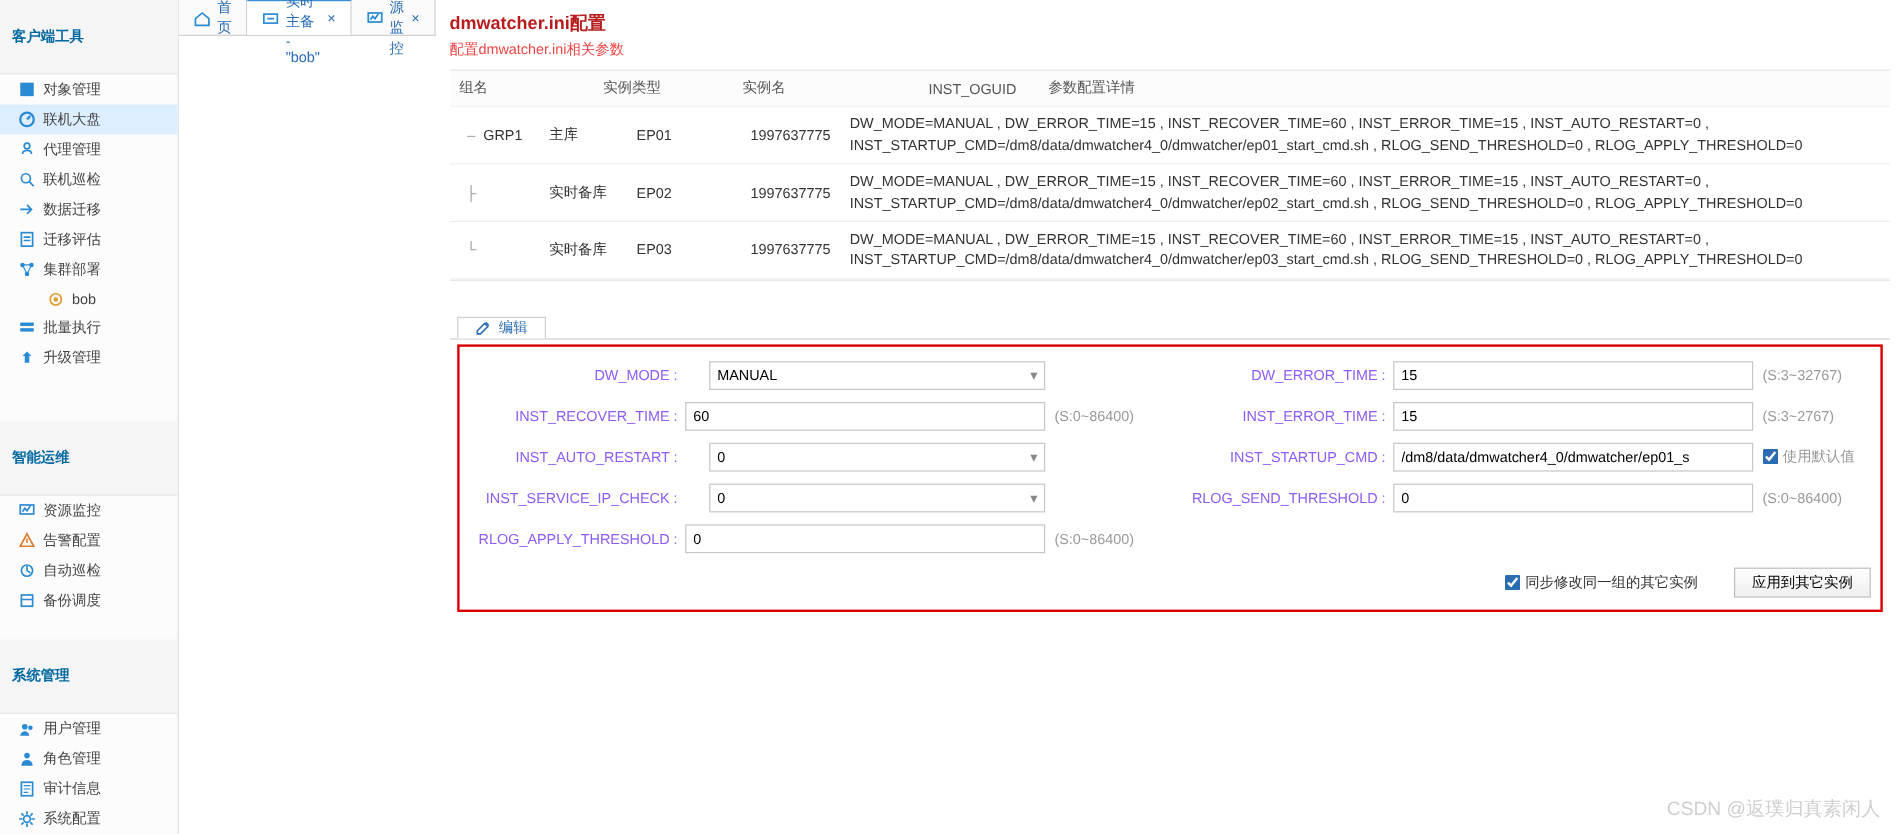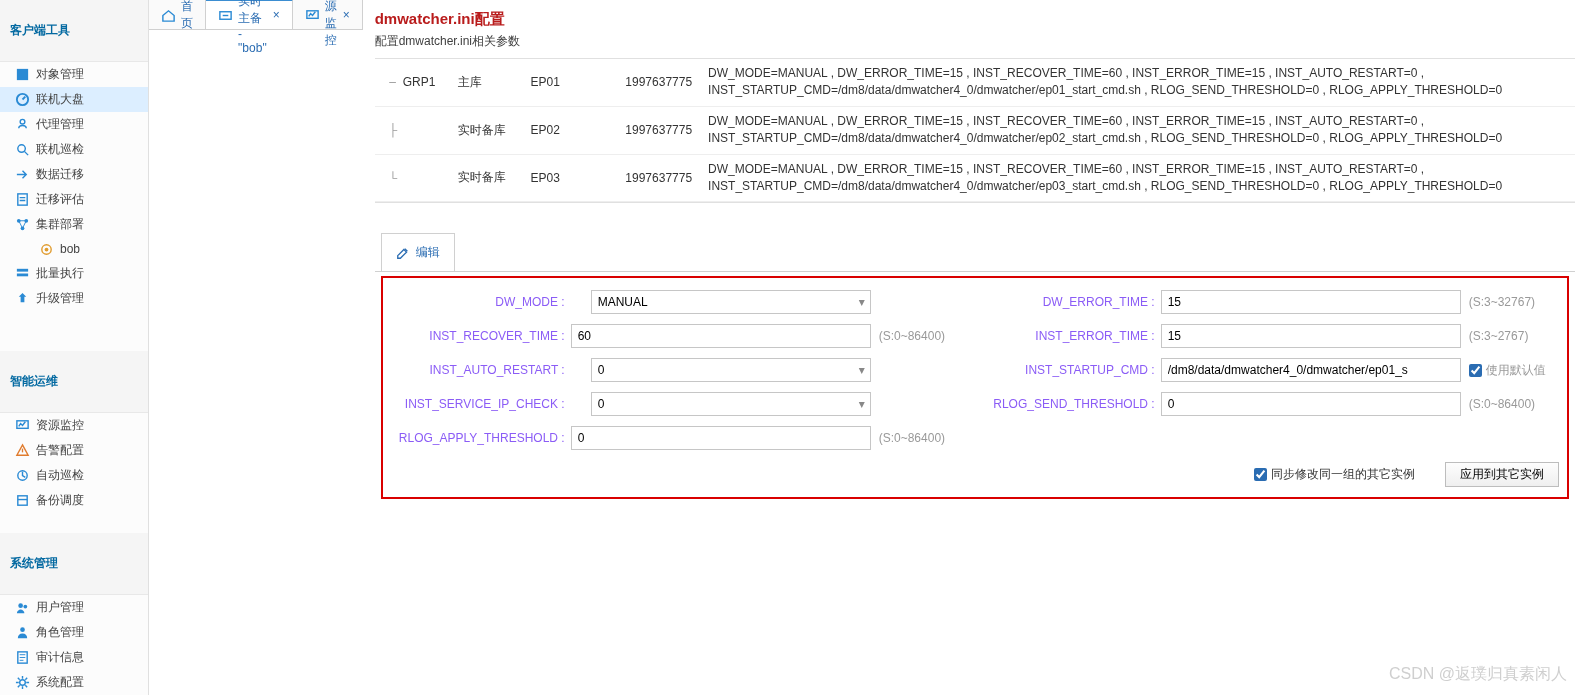"配置dmwatcher.ini相关参数" .page-sub { color: #404040 -> #ef4444 }
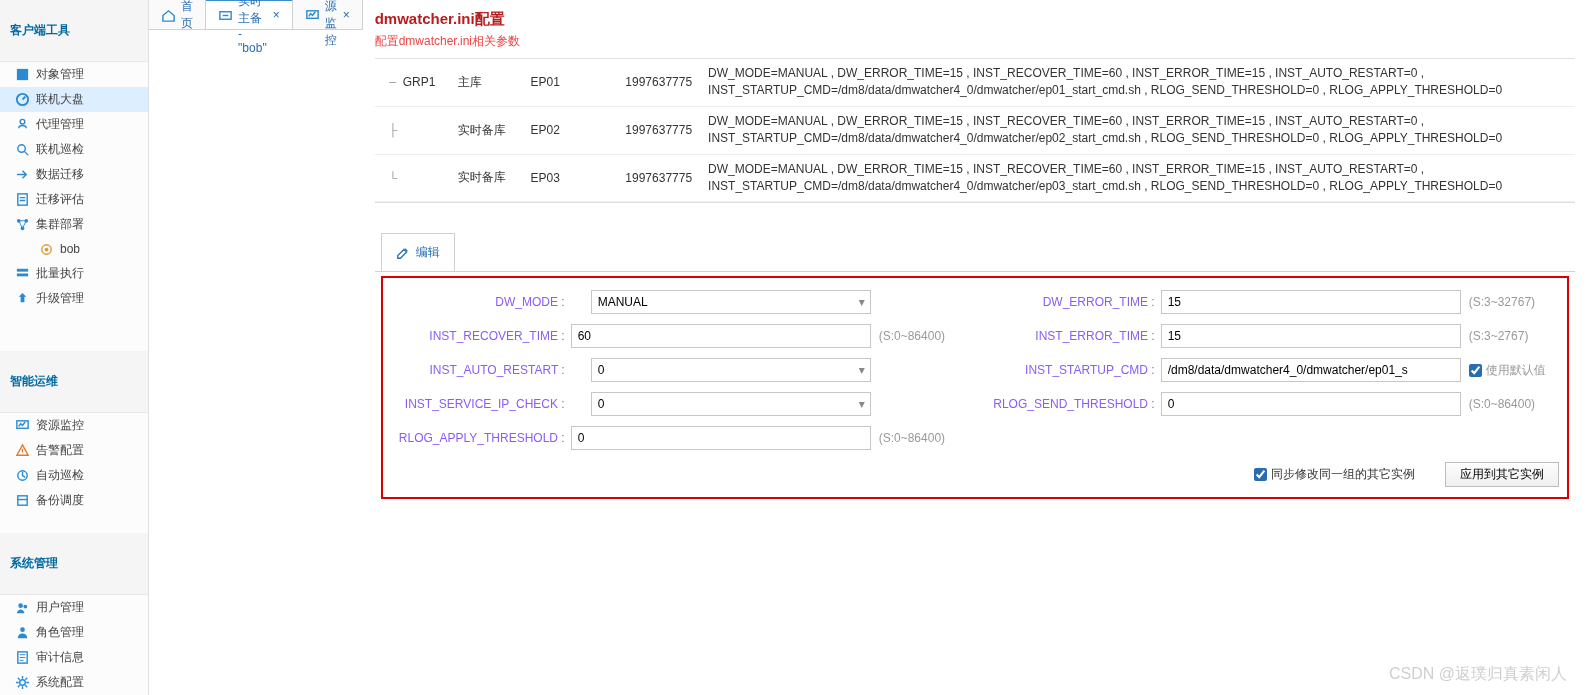"组名" div.grid-row { html: none -> <div> <div>组名</div> <div>实例类型</div> <div>实例名</div> <div>INST_OGUID</div> <div>参数配置详情</div> </div> }
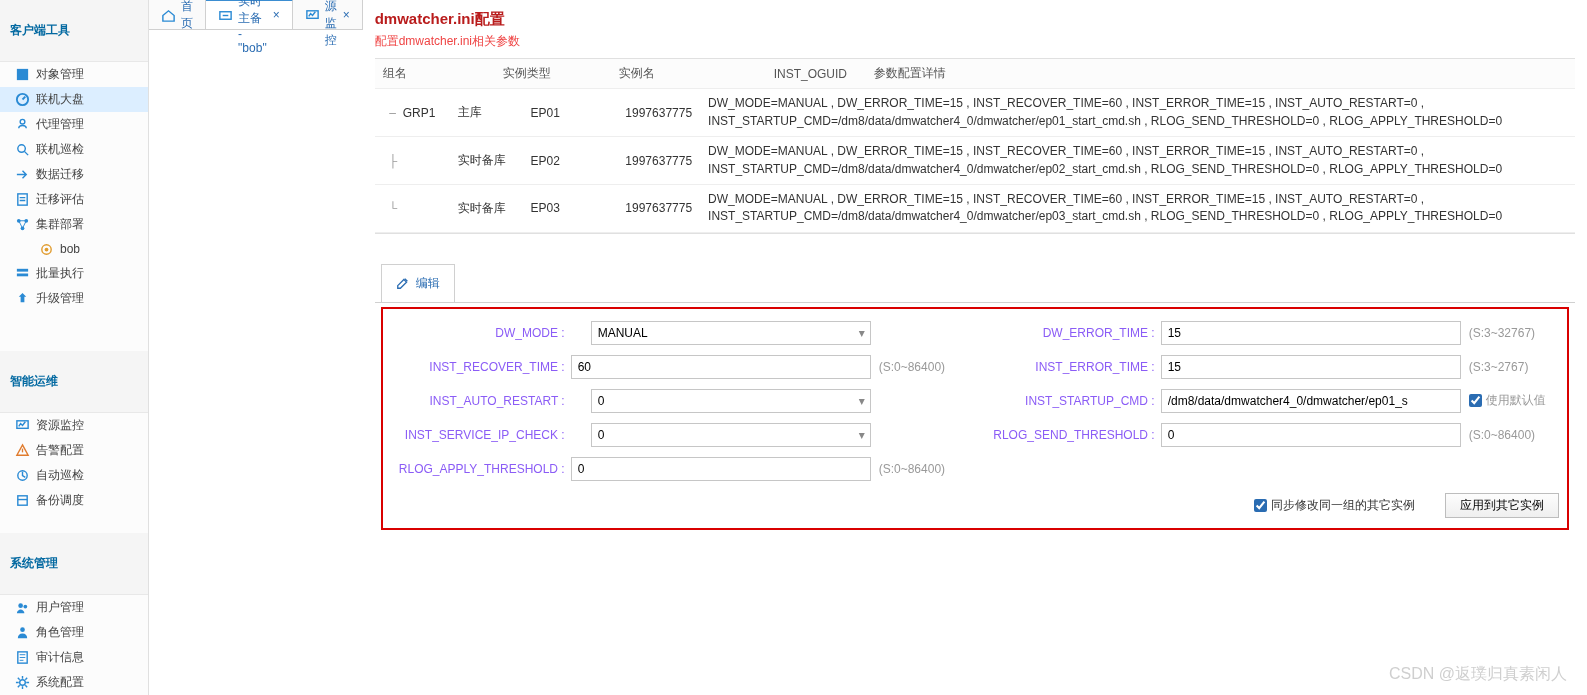"编辑" .edit-tab { padding: 10px 14px -> 0 14px }
